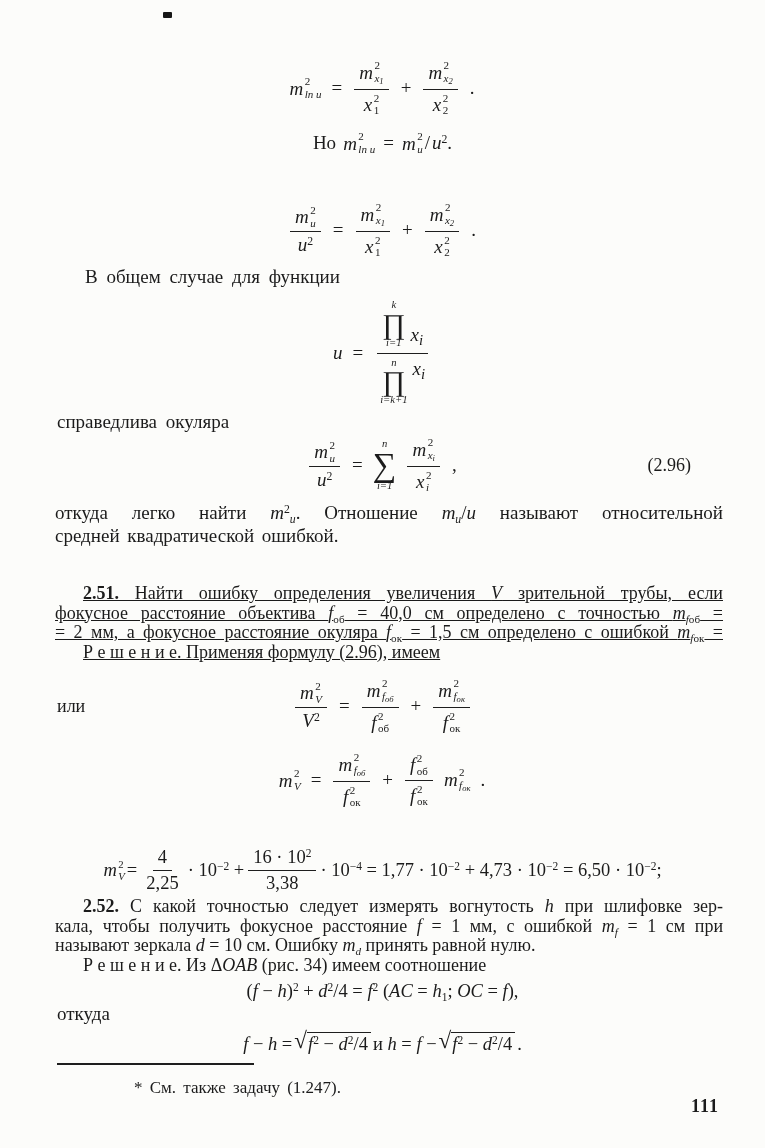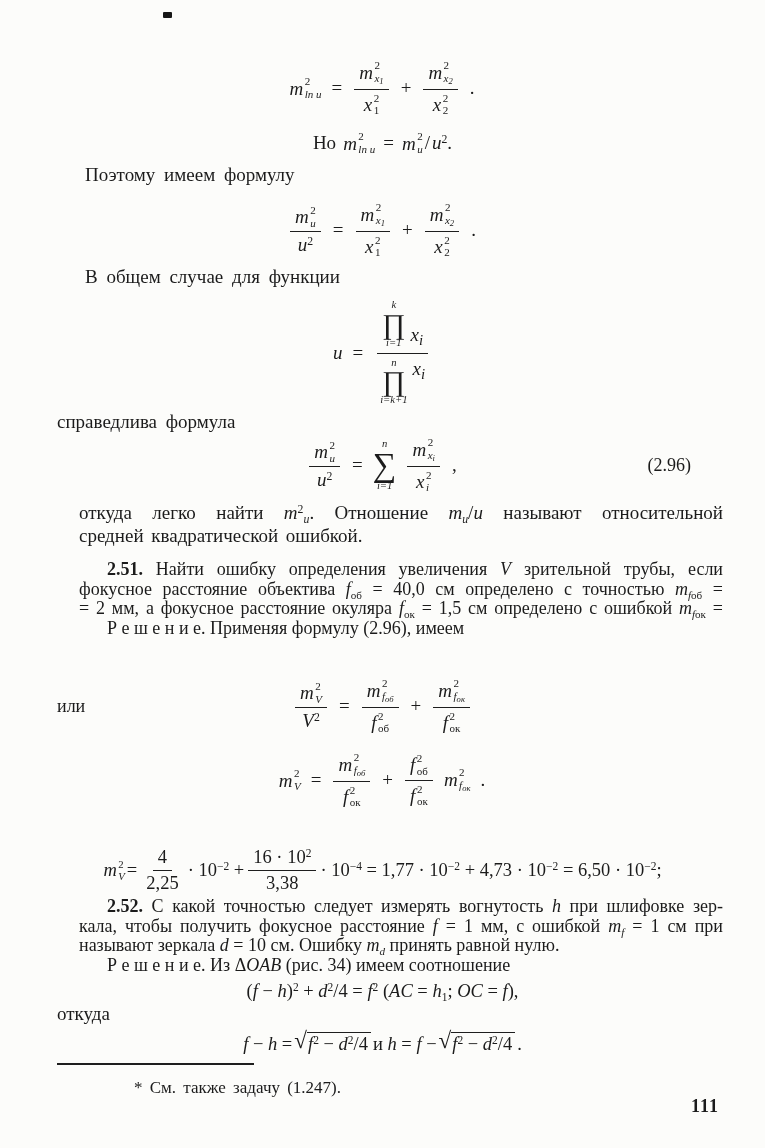"Поэтому имеем формулу" div.abs { html: <div>Поэтому имеем формулу</div> -> none }
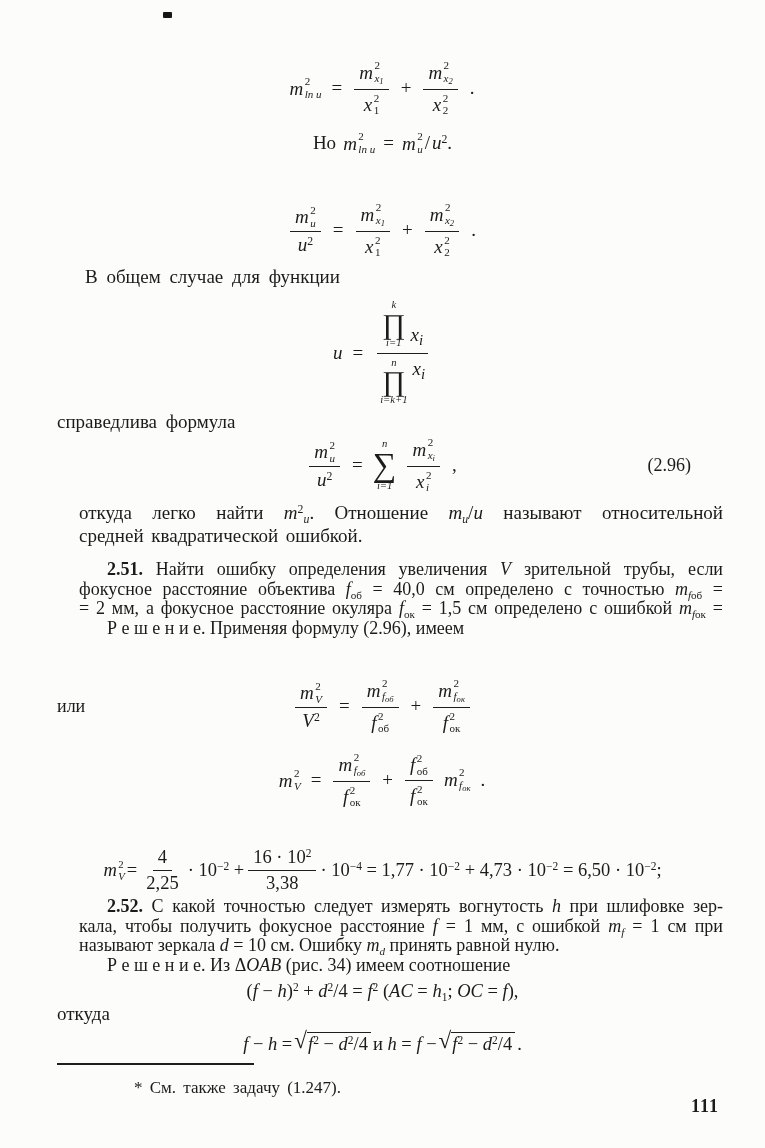"справедлива формула" div.abs { text: формула -> окуляра }
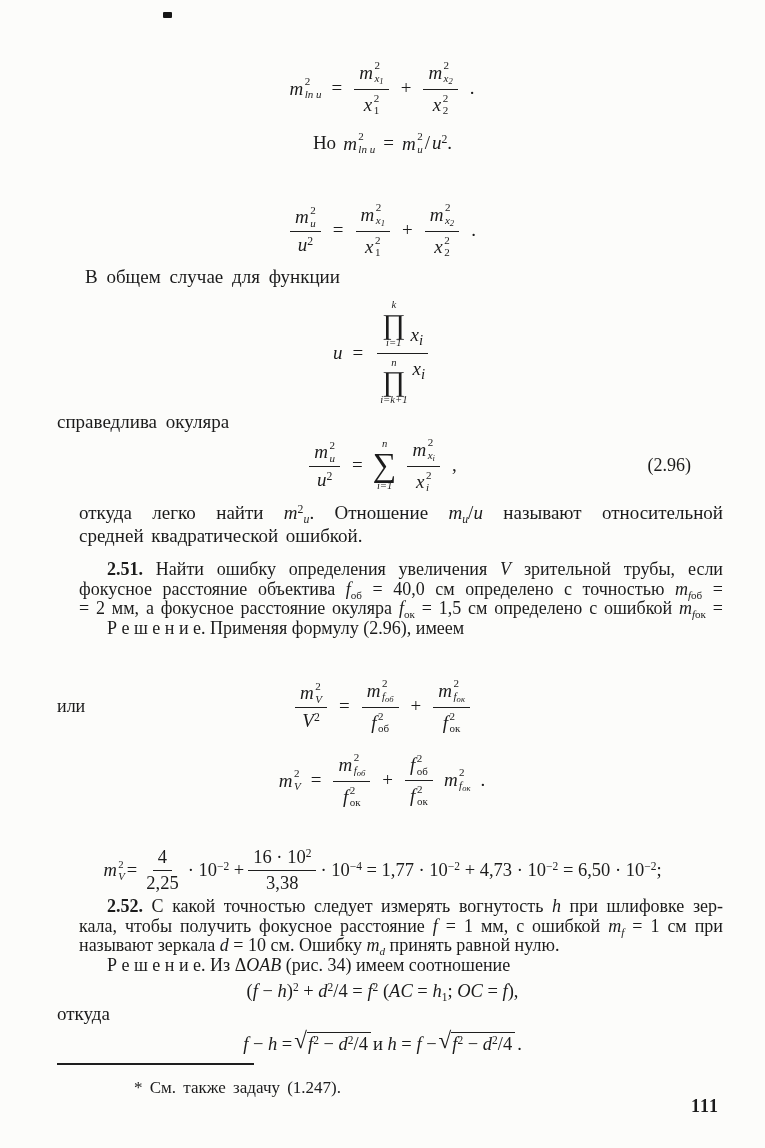"откуда легко найти m2u. Отношение" .para .line { margin-left: 24px -> none }
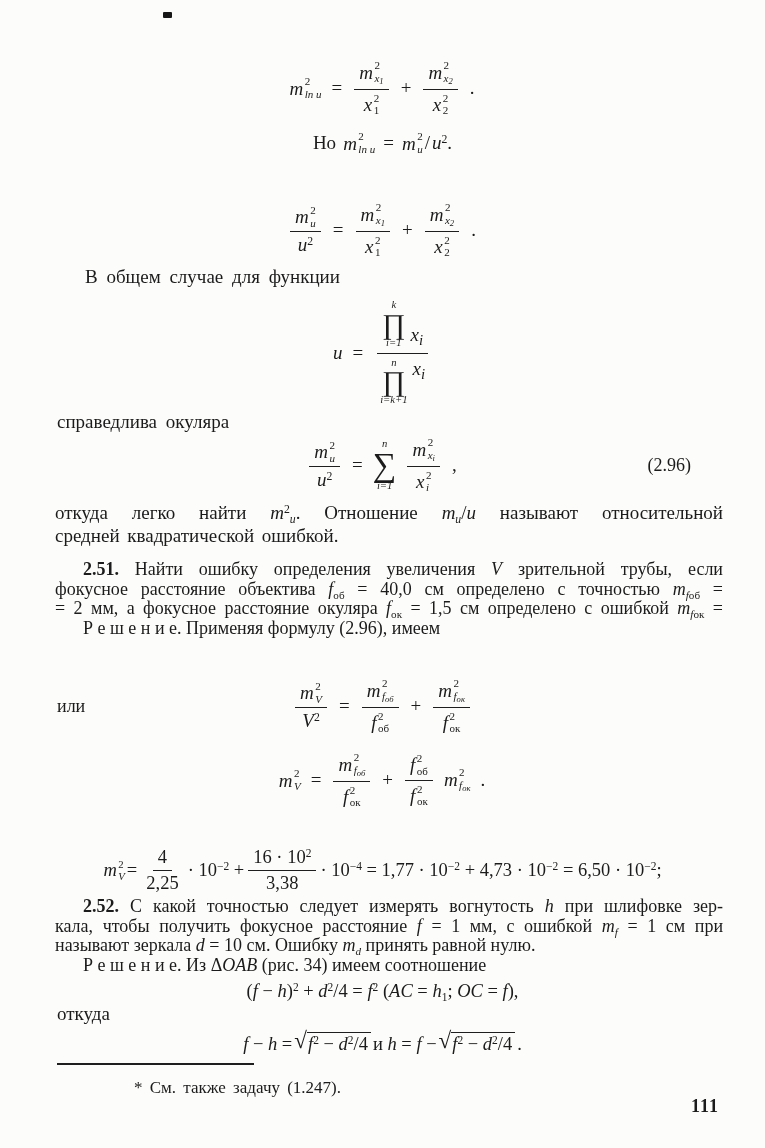"2.51. Найти ошибку определения" div.abs { text-decoration: none -> underline; top: 560px -> 584px }
